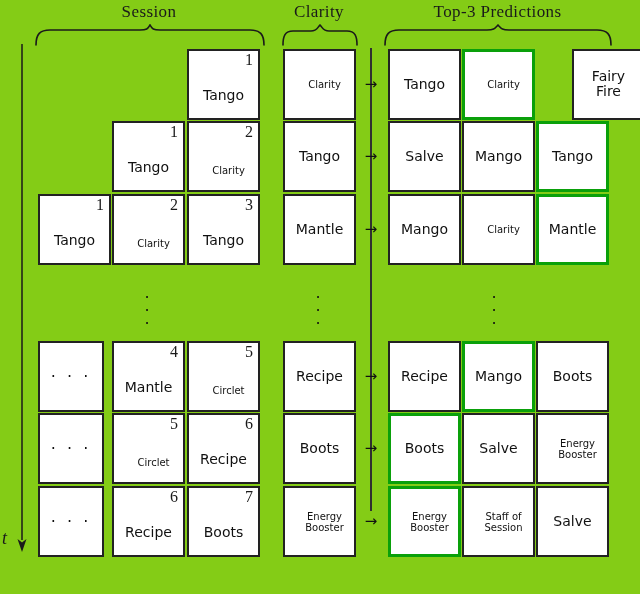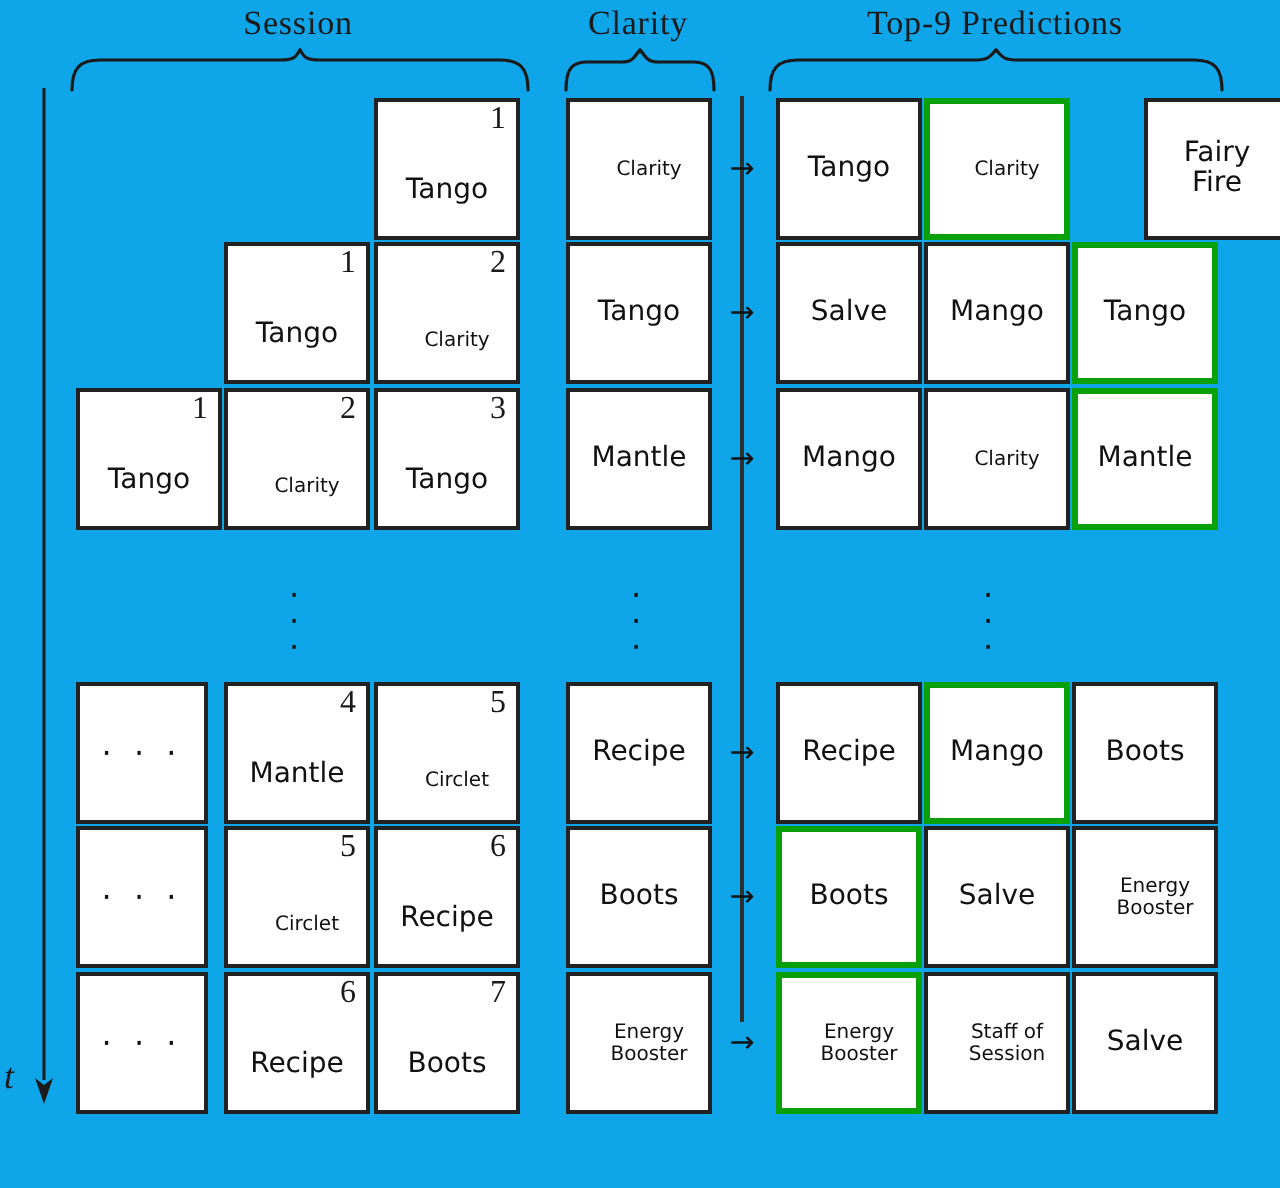"Session" #figure { background: #0ea5e9 -> #84cc16 }
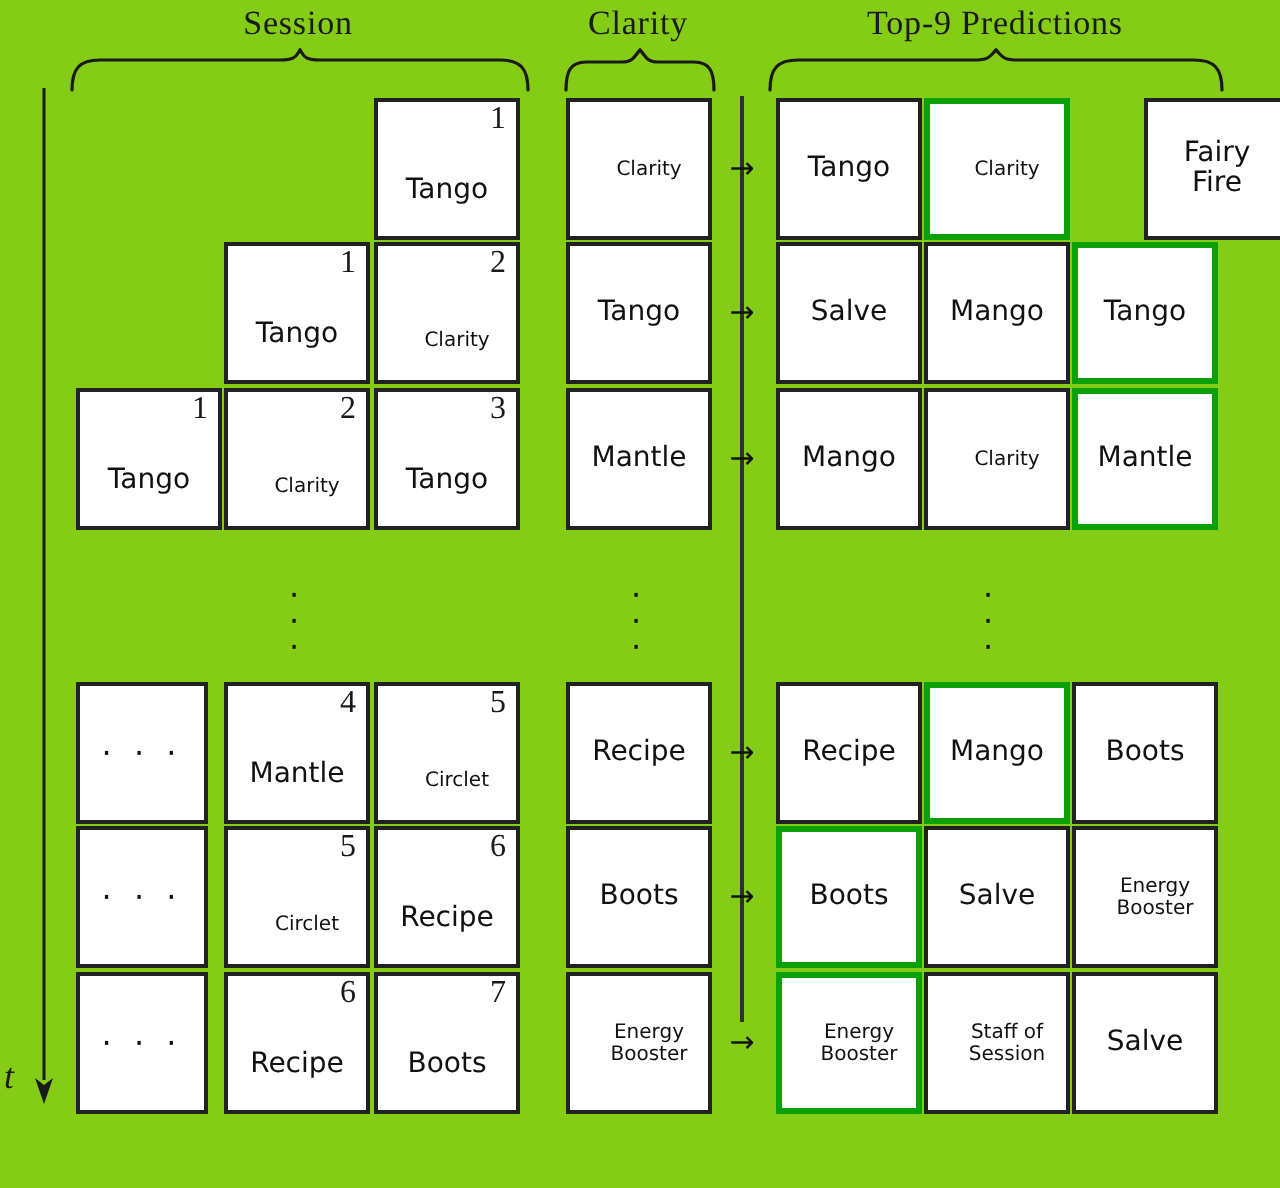"Top-9 Predictions" div.col-heading { text: Top-9 -> Top-3 }
